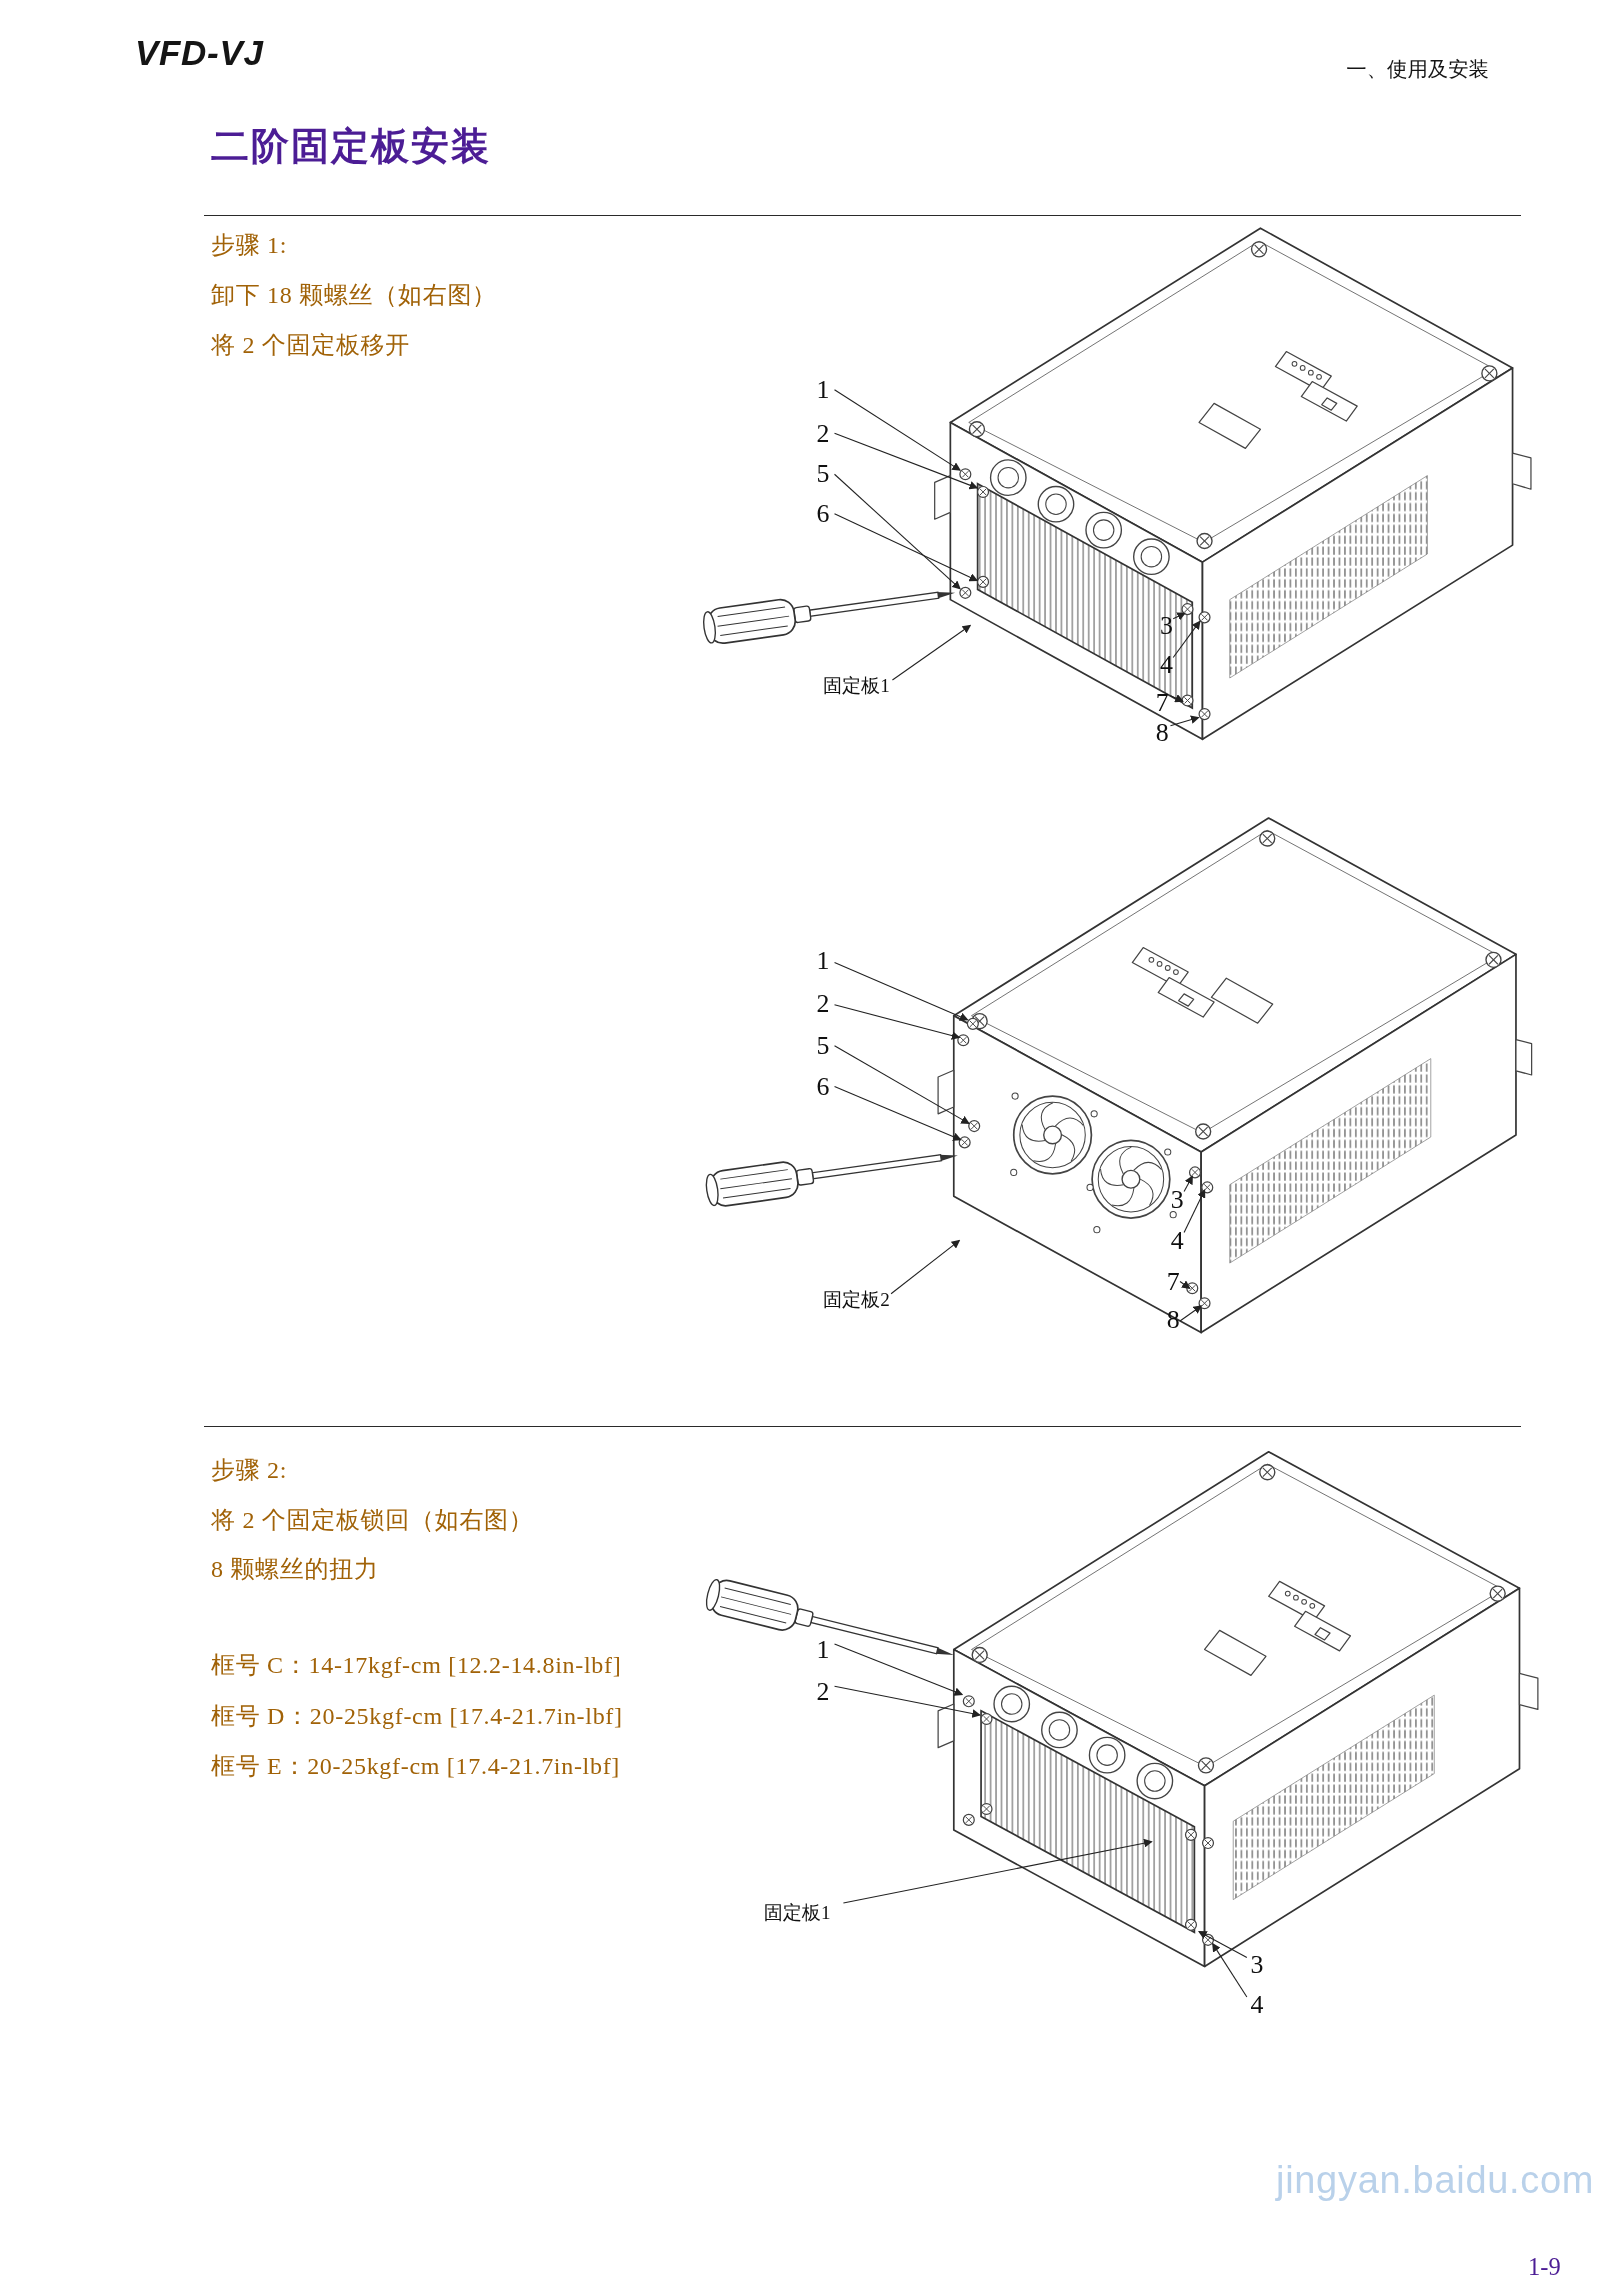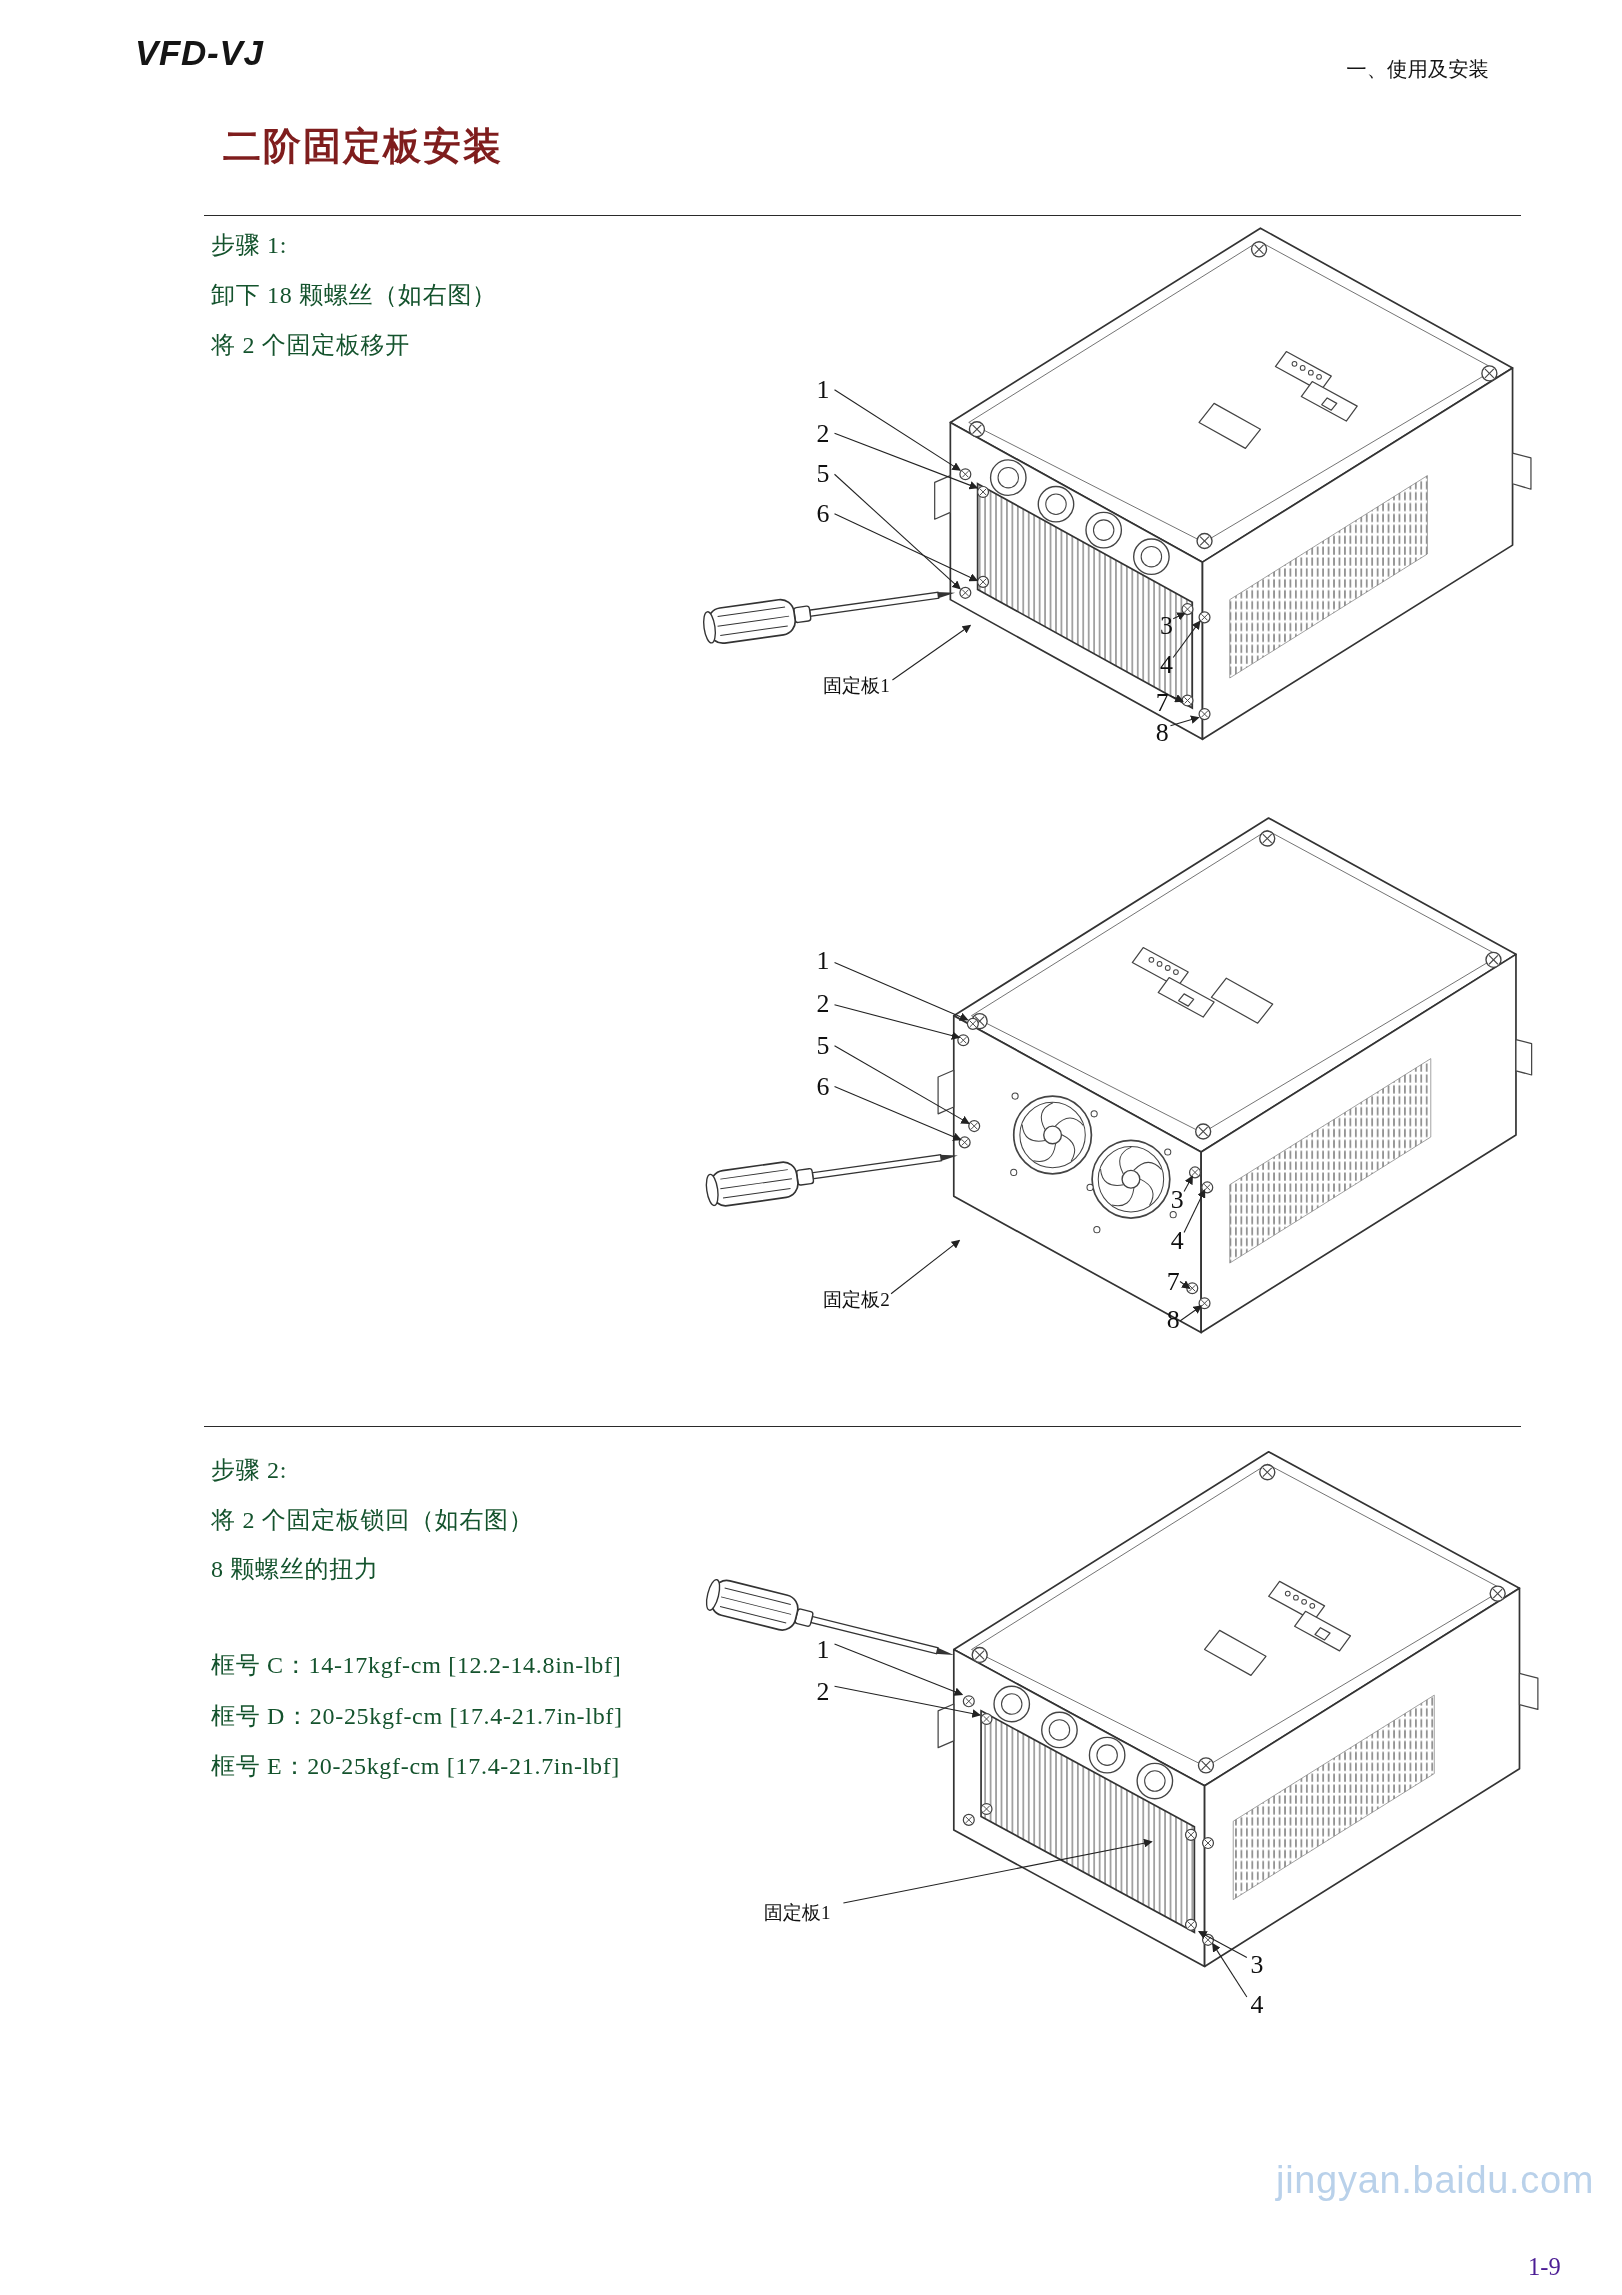"二阶固定板安装" .doc-title { color: #7f1d1d -> #4c1d95; left: 223px -> 211px }
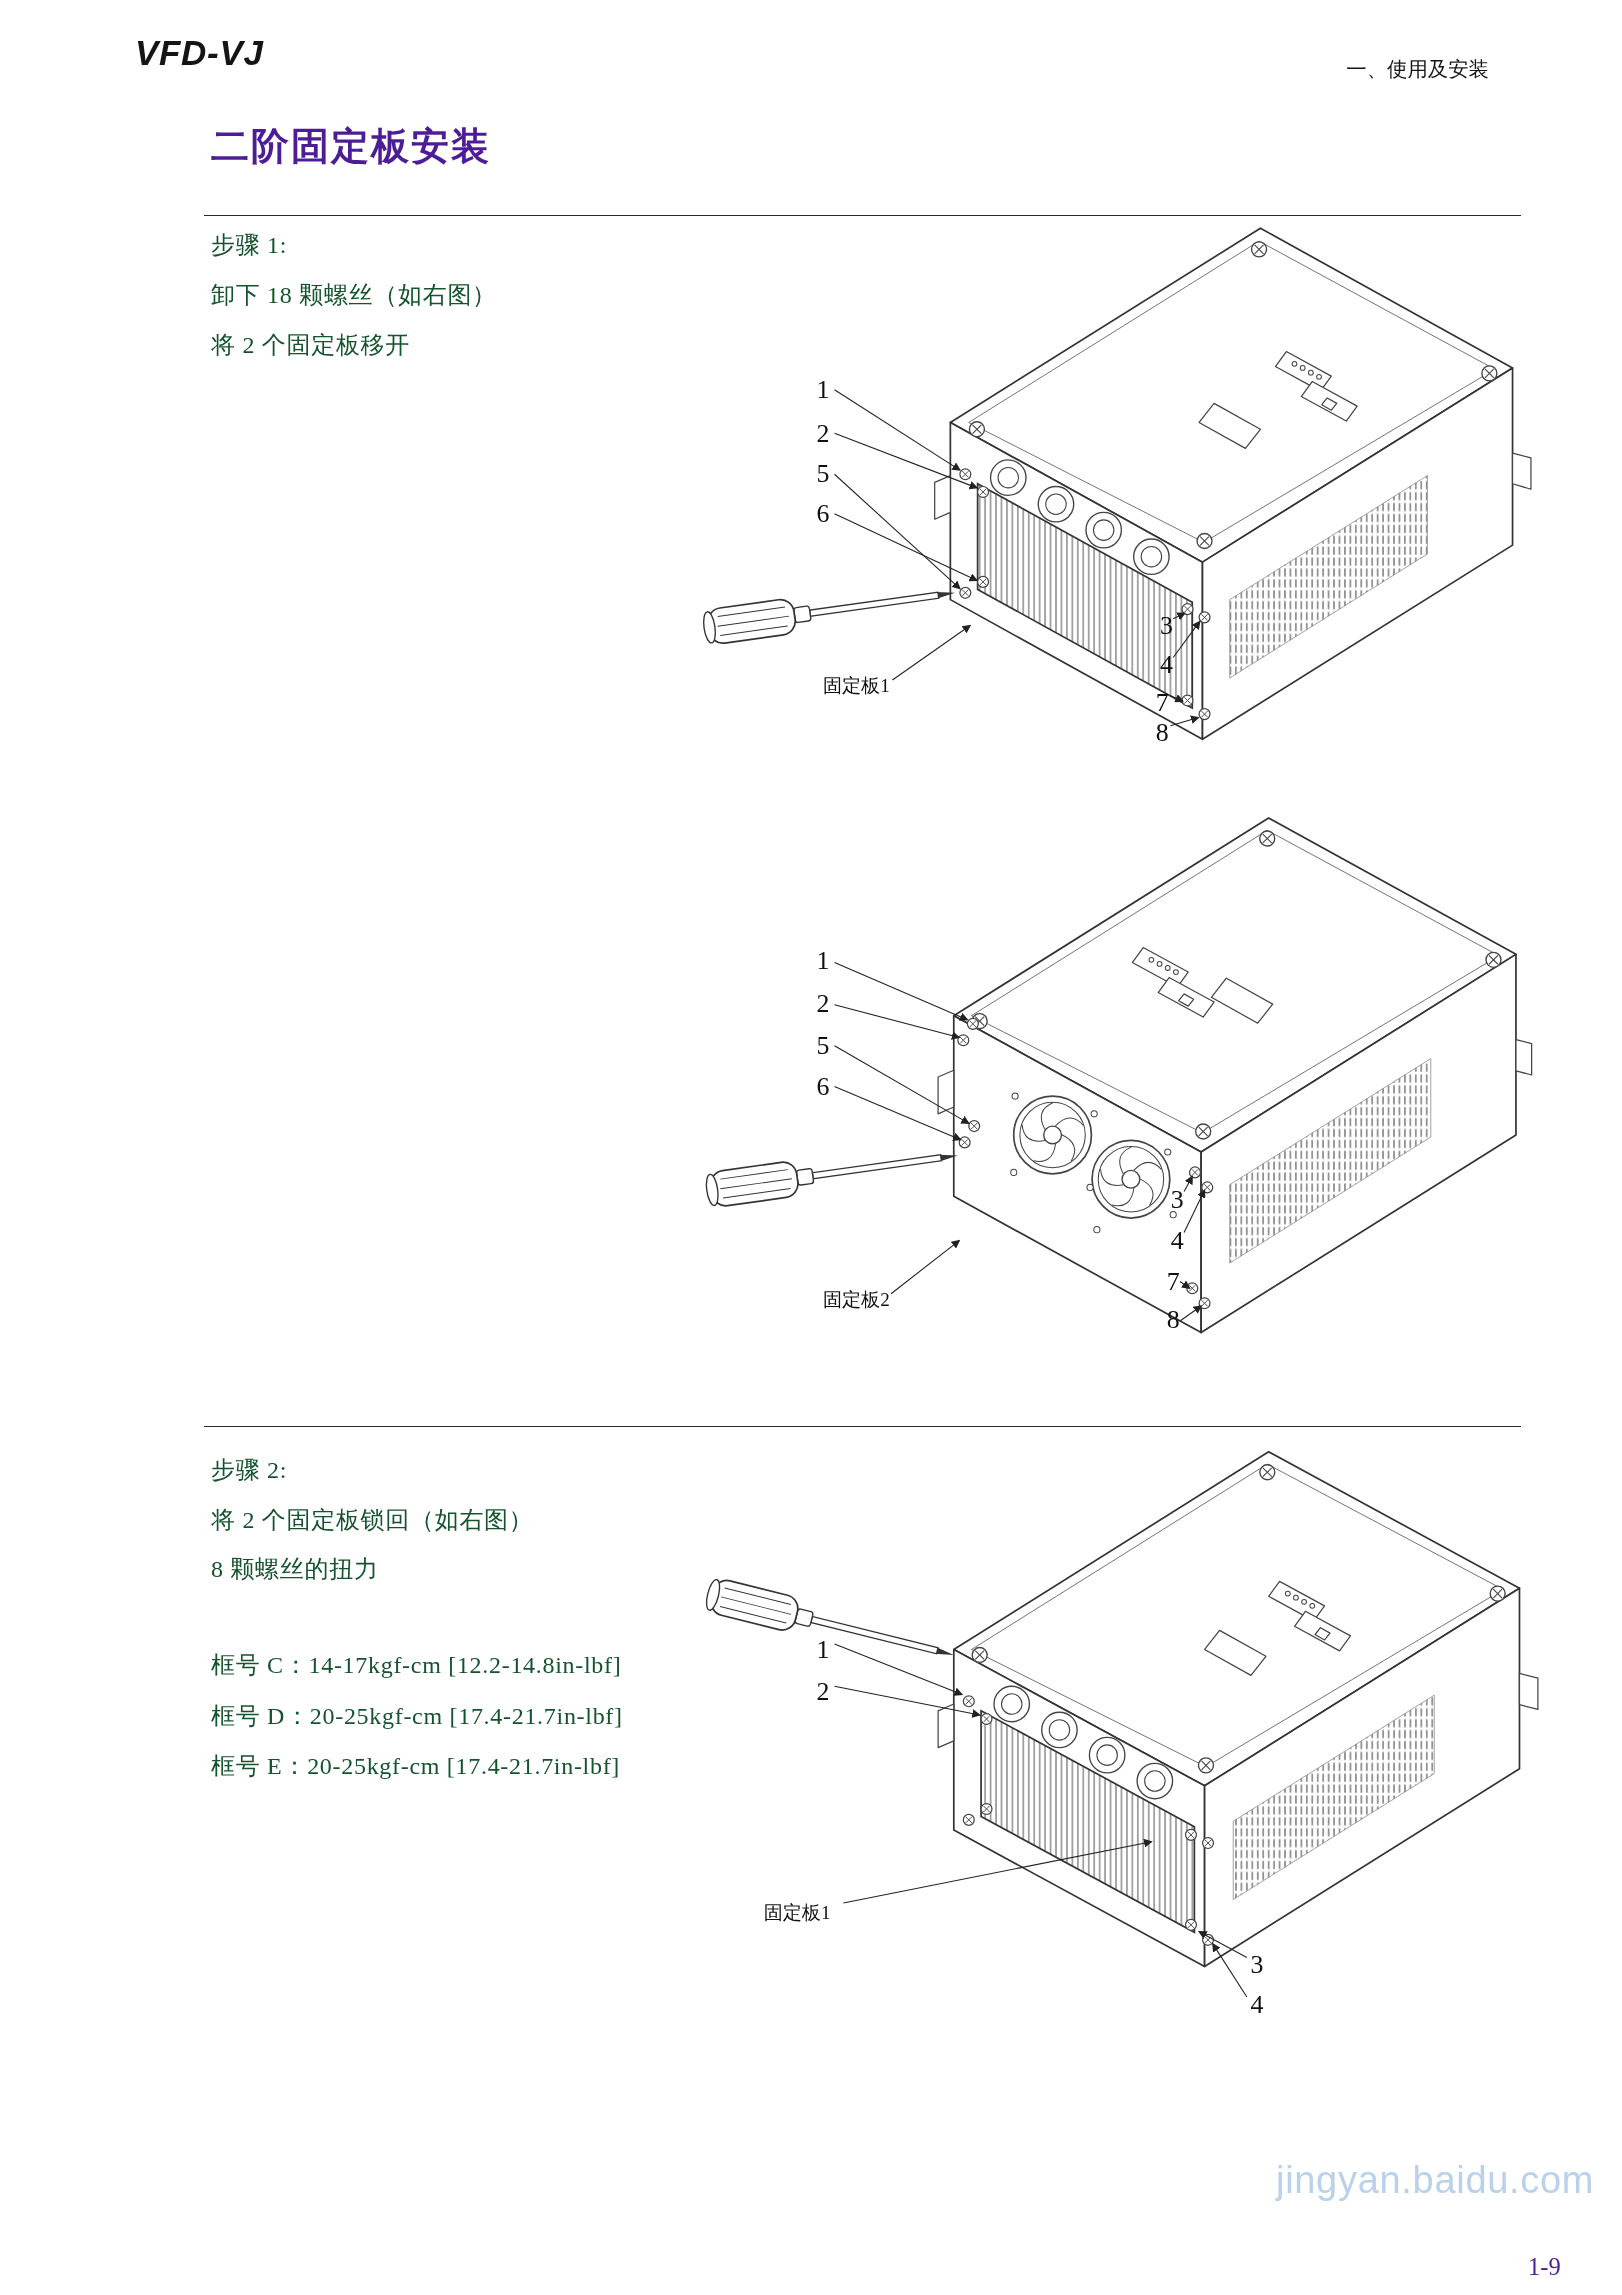"步骤 1:" .bodytext { color: #14532d -> #a16207 }
